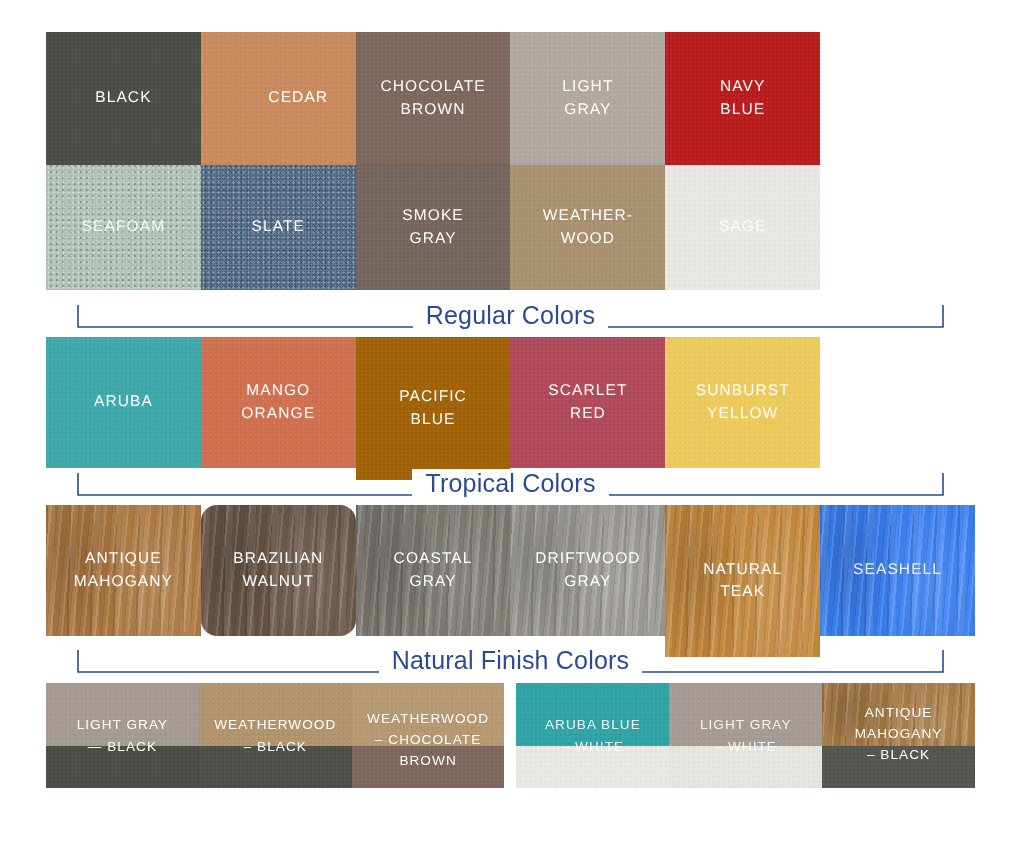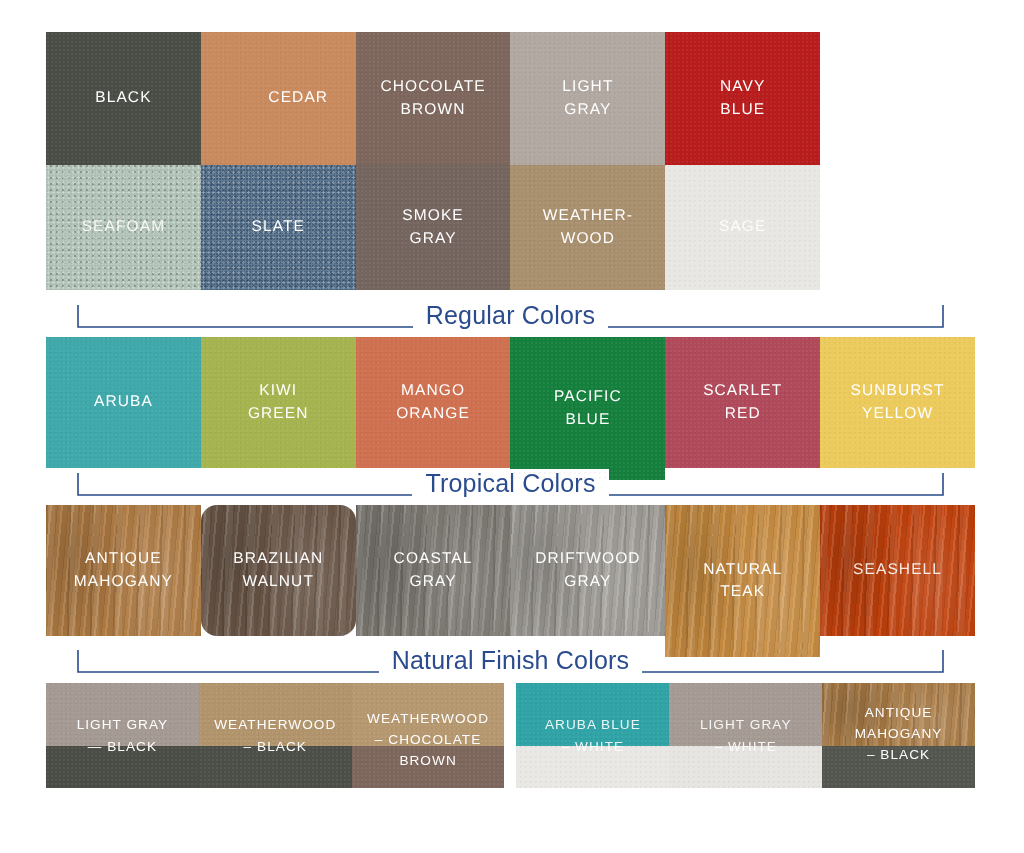"KIWI" div.sw { html: <div> <div>KIWI<br>GREEN</div> </div> -> none }
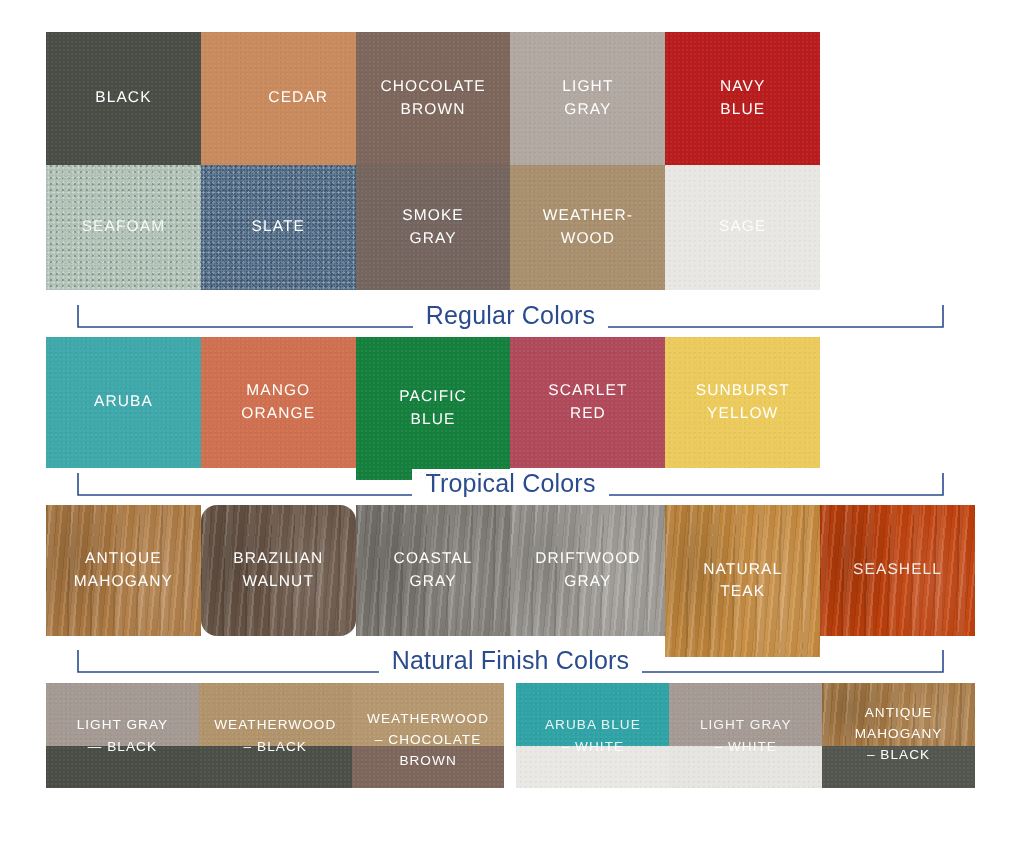"PACIFIC" div.sw { background: #15803d -> #a16207 }
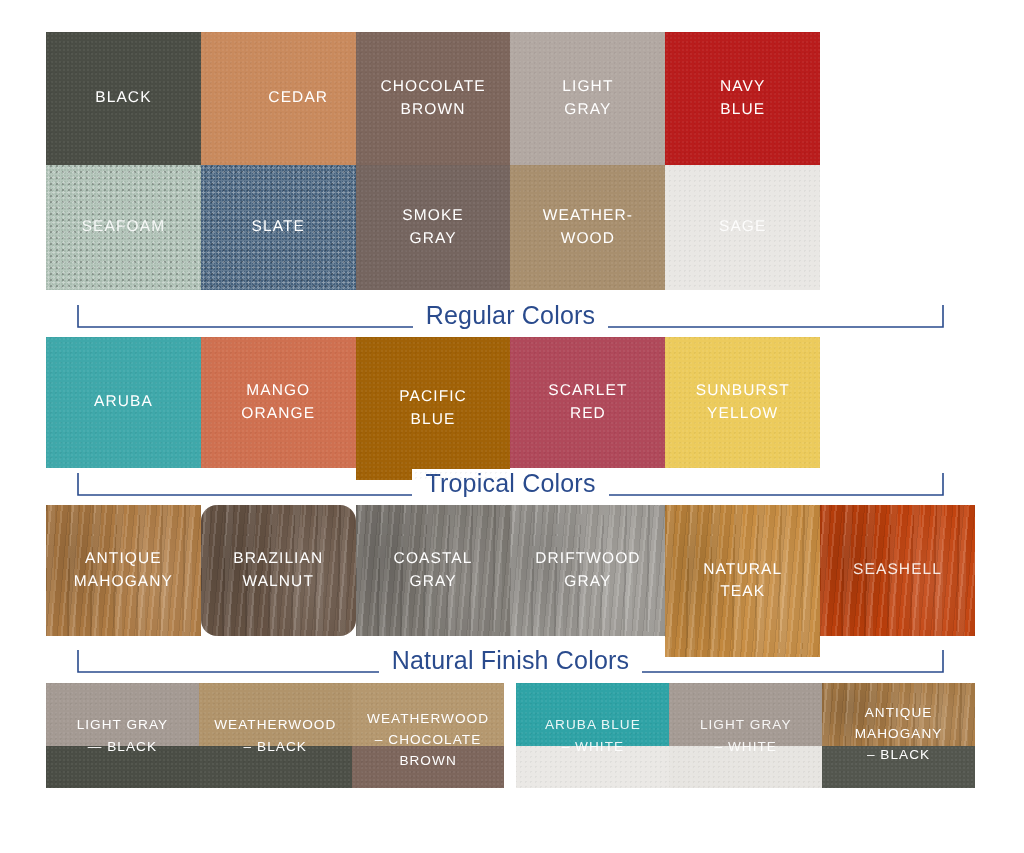"SEASHELL" div.sw { background: #c2410c -> #3b82f6 }
